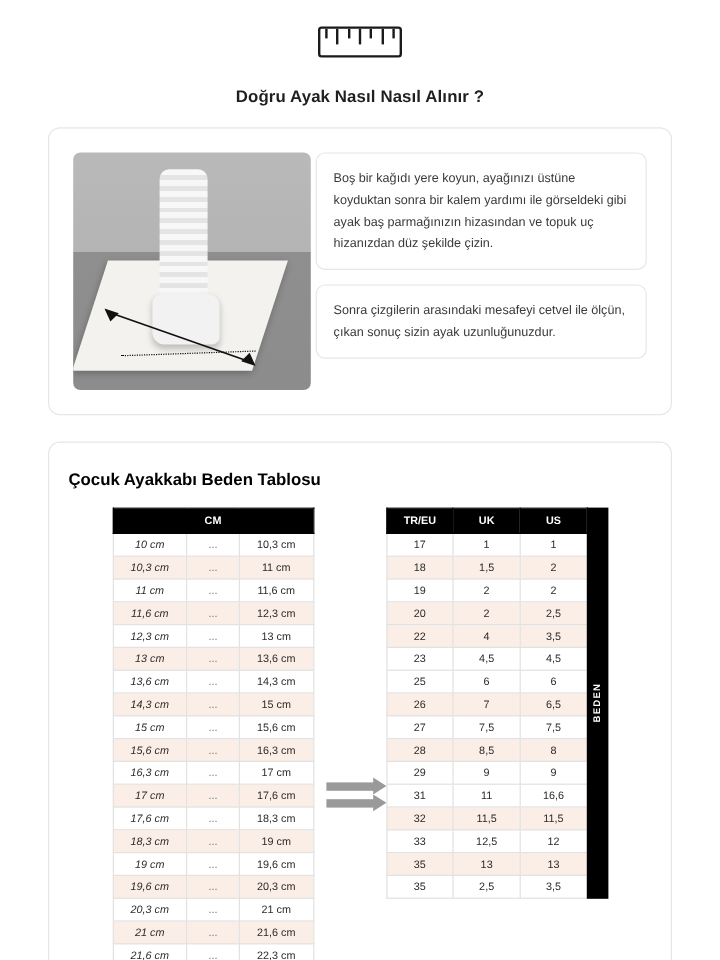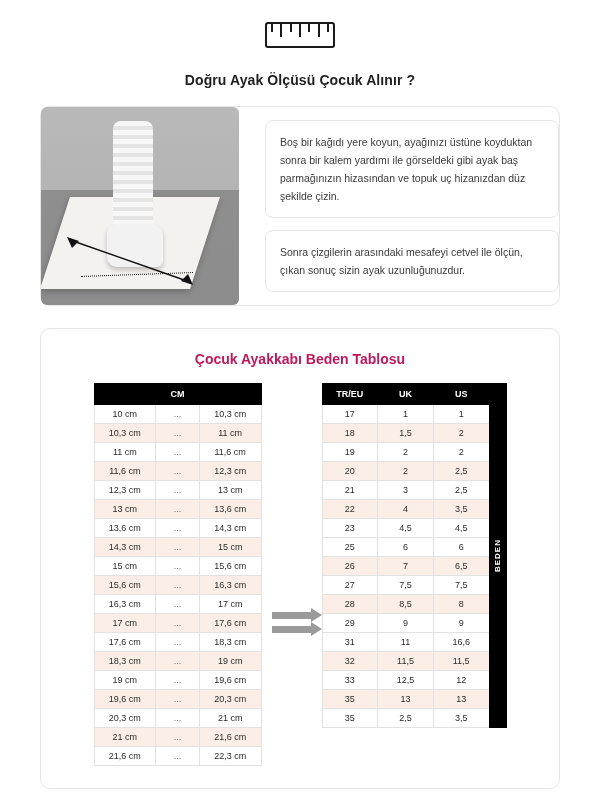"Doğru Ayak Ölçüsü Çocuk Alınır" div.h-main { text: Ölçüsü Çocuk -> Nasıl Nasıl }
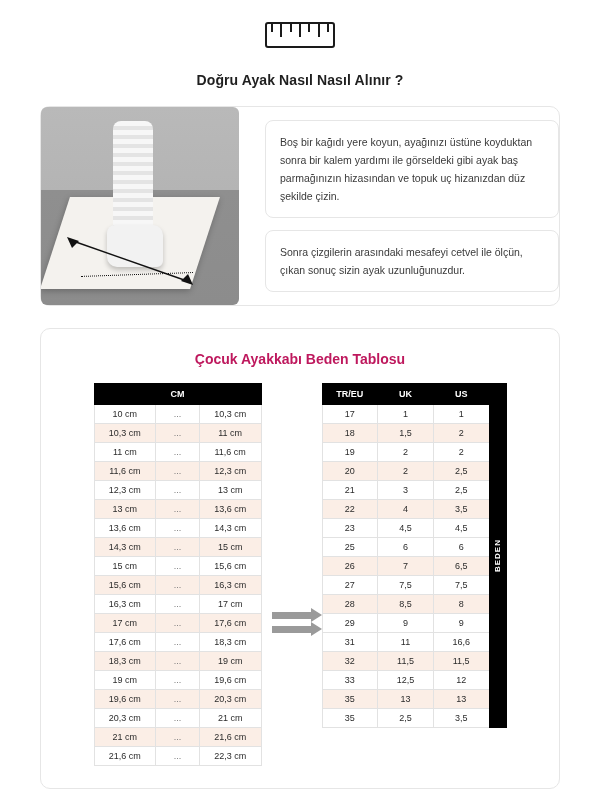"Boş bir kağıdı yere koyun," .top-card { align-items: center -> none; gap: 26px -> 4px; padding: 0 -> 20px }
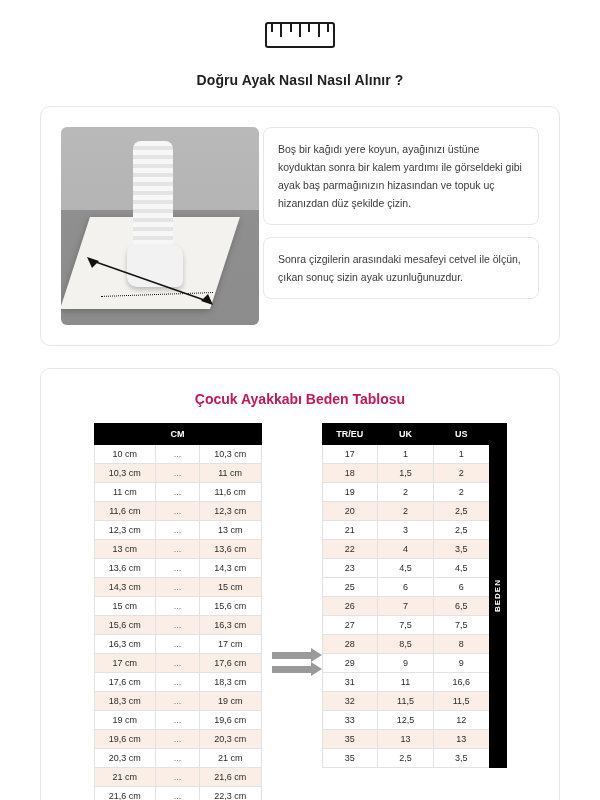"Çocuk Ayakkabı Beden Tablosu" .h-table { color: #be185d -> #000000; text-align: center -> none }
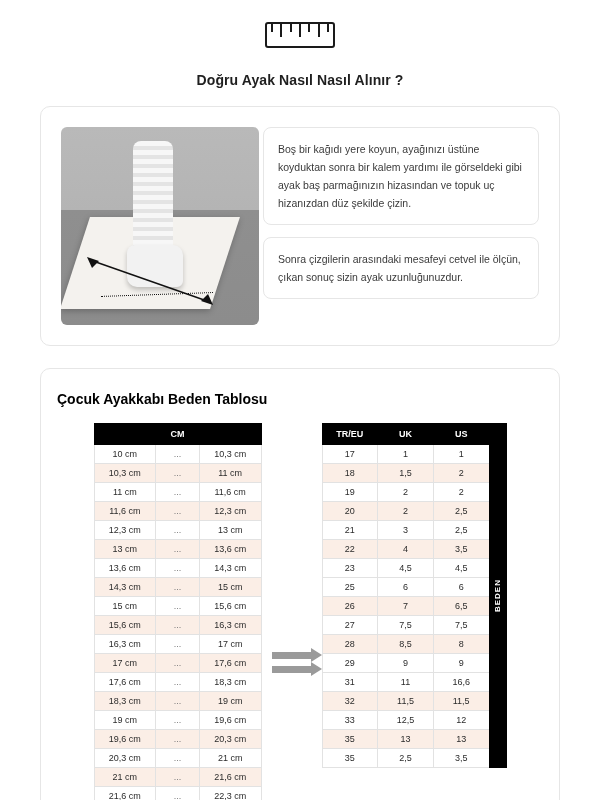"10 cm" .tbl-cm td.c1 { font-style: none -> italic }
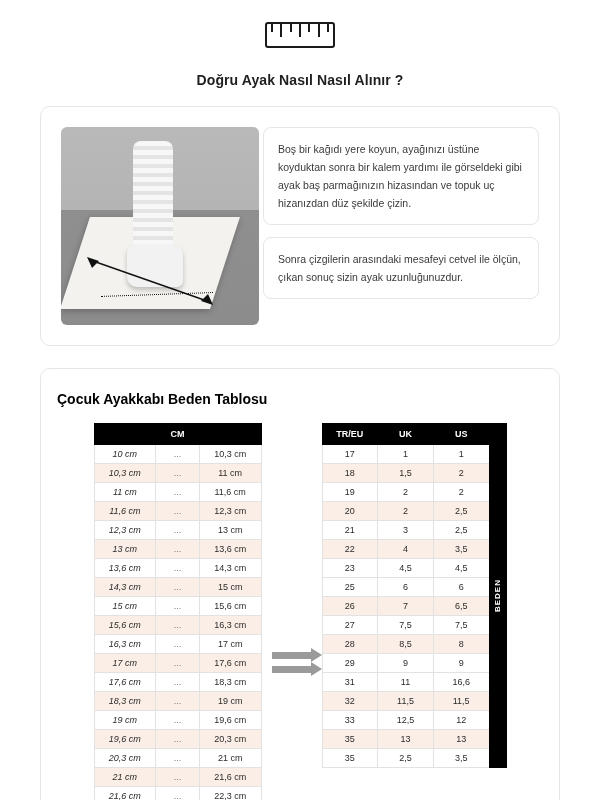"21" tr { html: <tr> <td>21</td> <td>3</td> <td>2,5</td> </tr> -> none }
